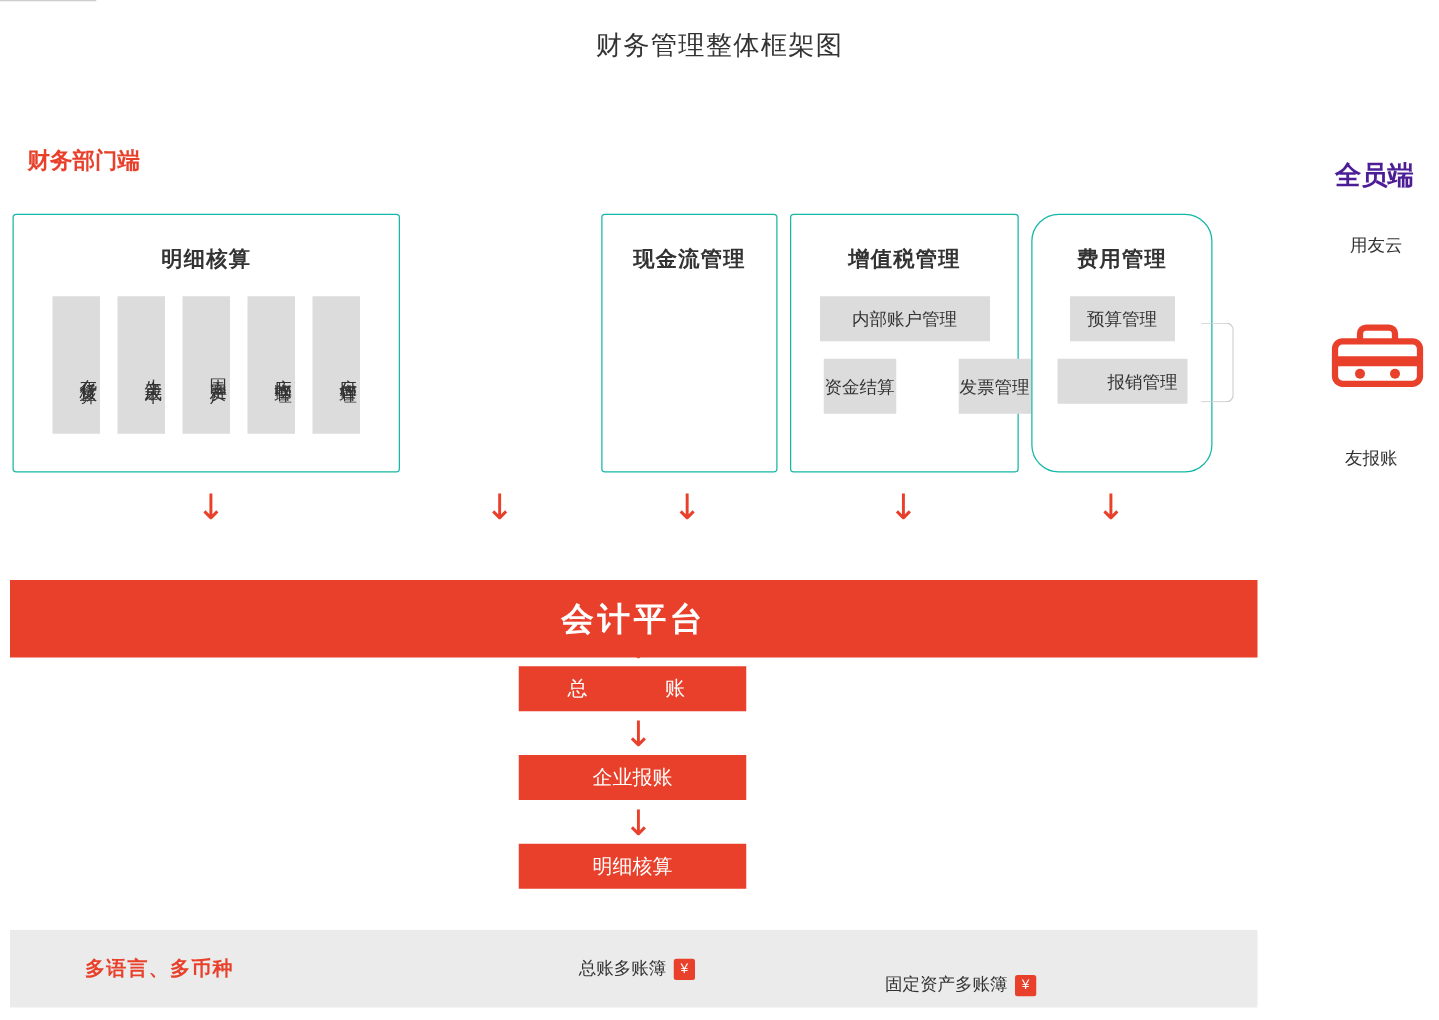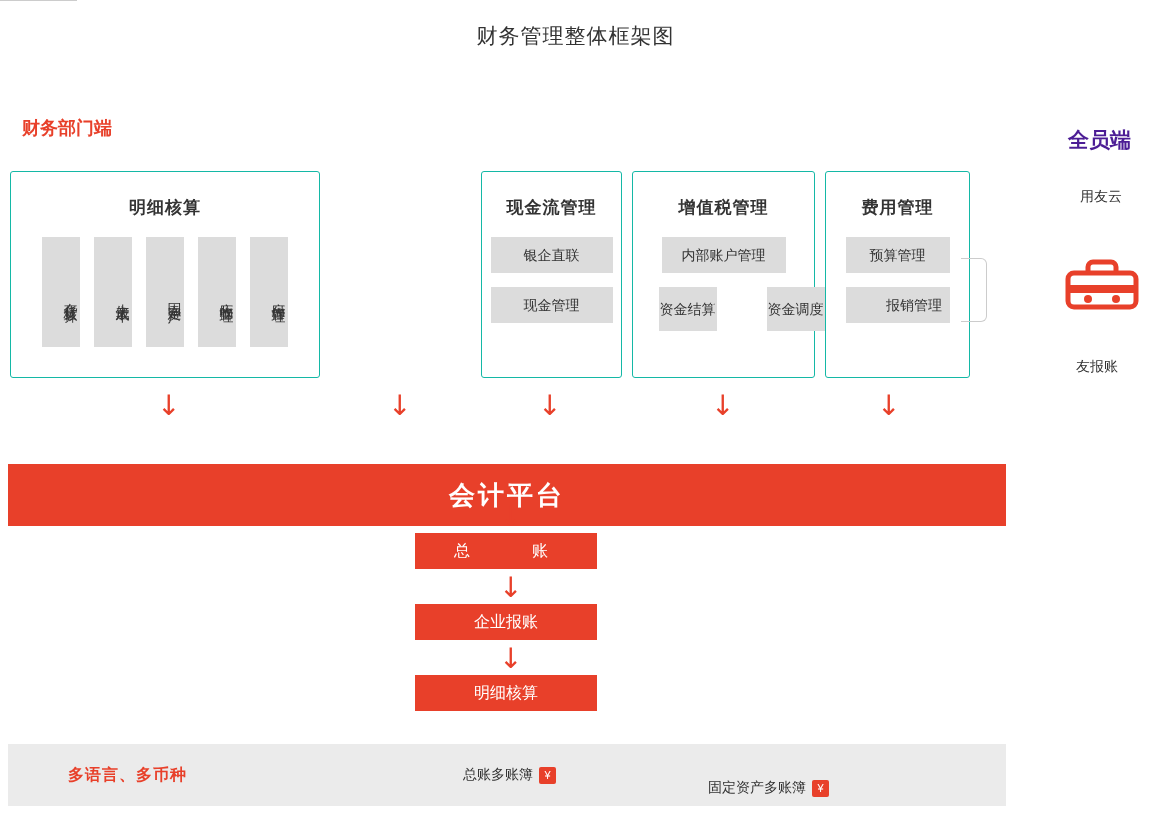"费用管理" #mod-4 { border-radius: none -> 22px }
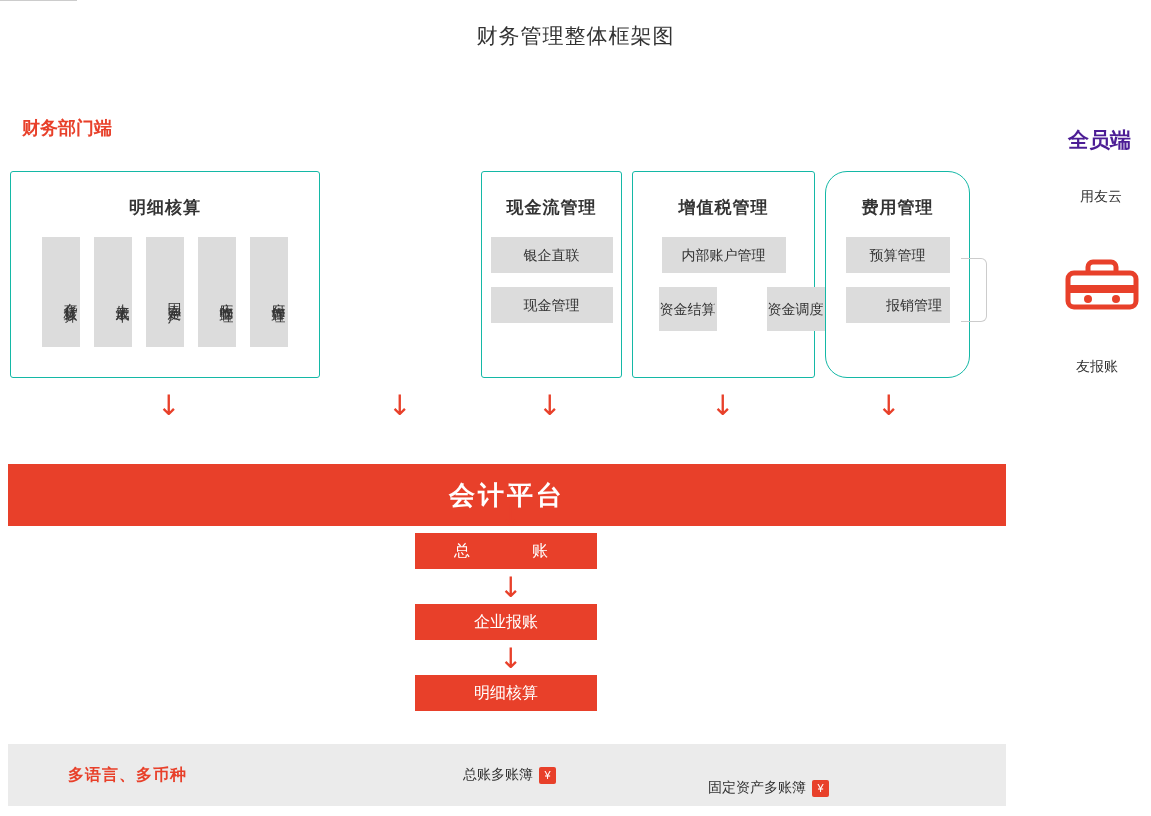"银企直联" div.stack { html: <div> <div>银企直联</div> <div>现金管理</div> </div> -> none }
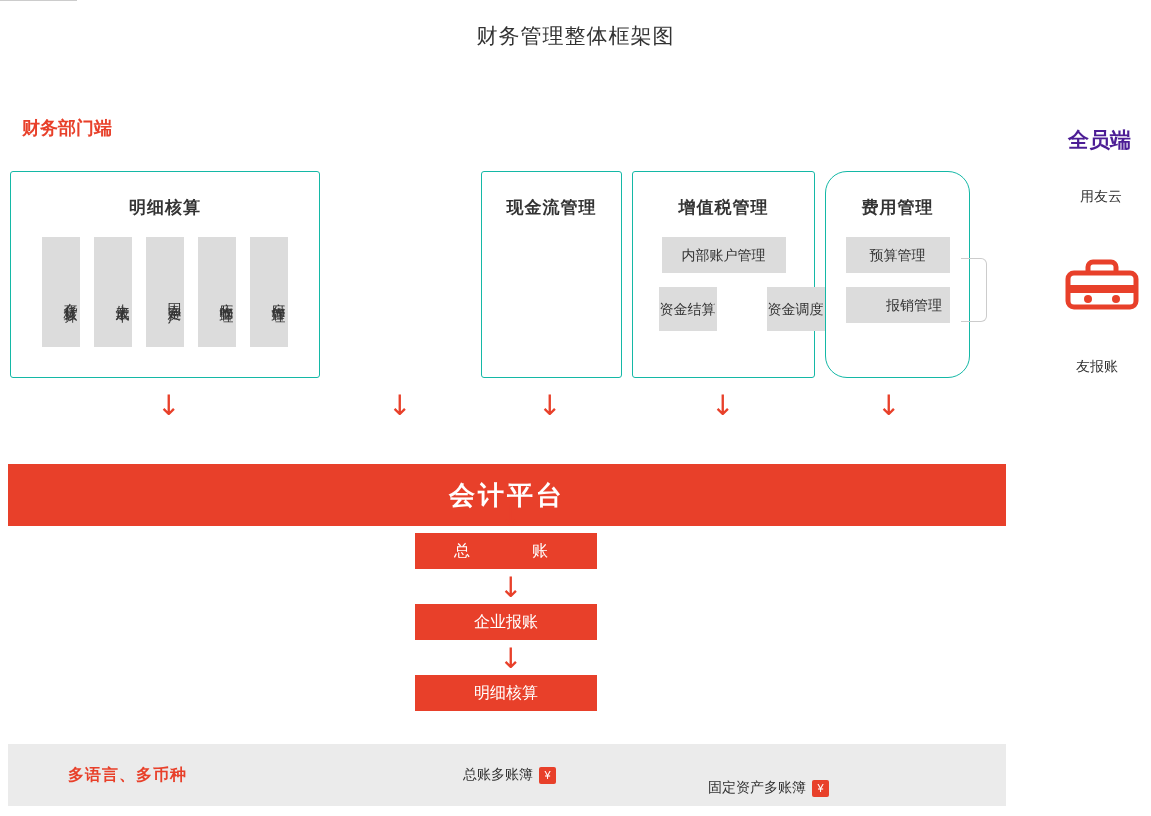"内部账户管理" div.chip { width: 124px -> 136px }
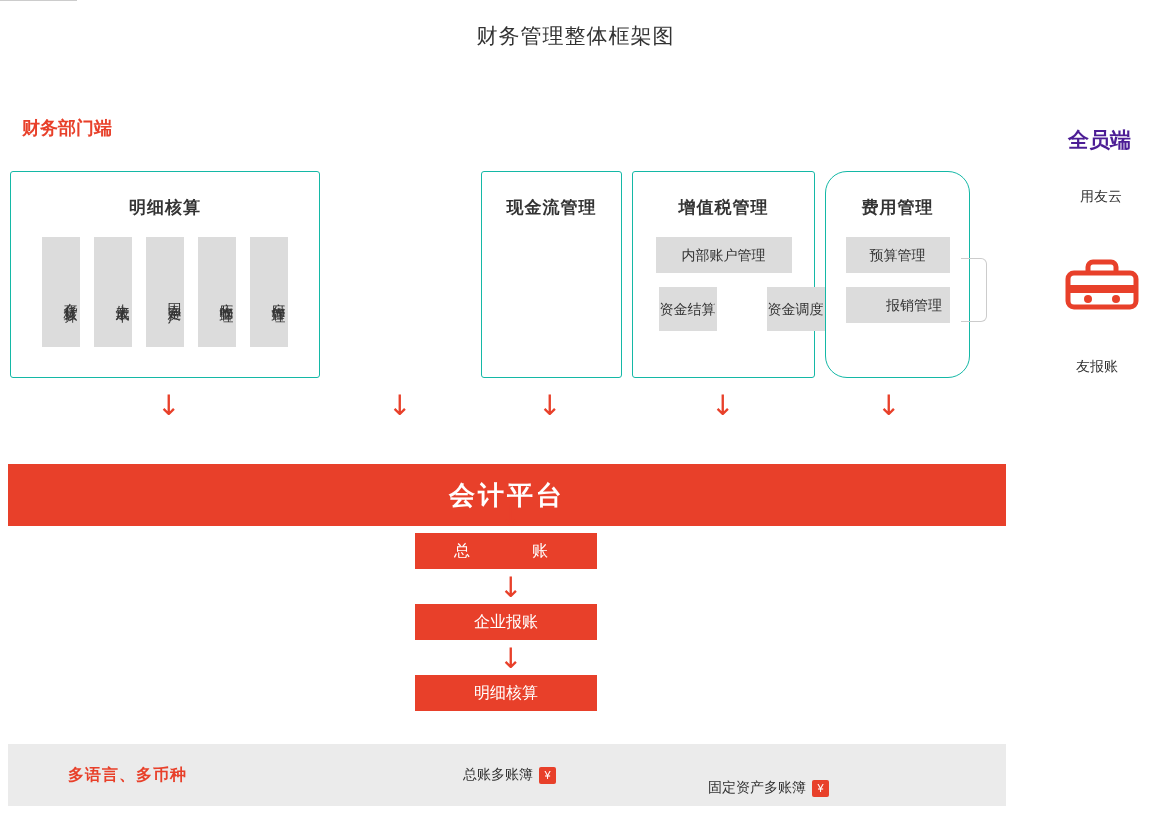"预算管理" div.chip { width: 104px -> 84px }
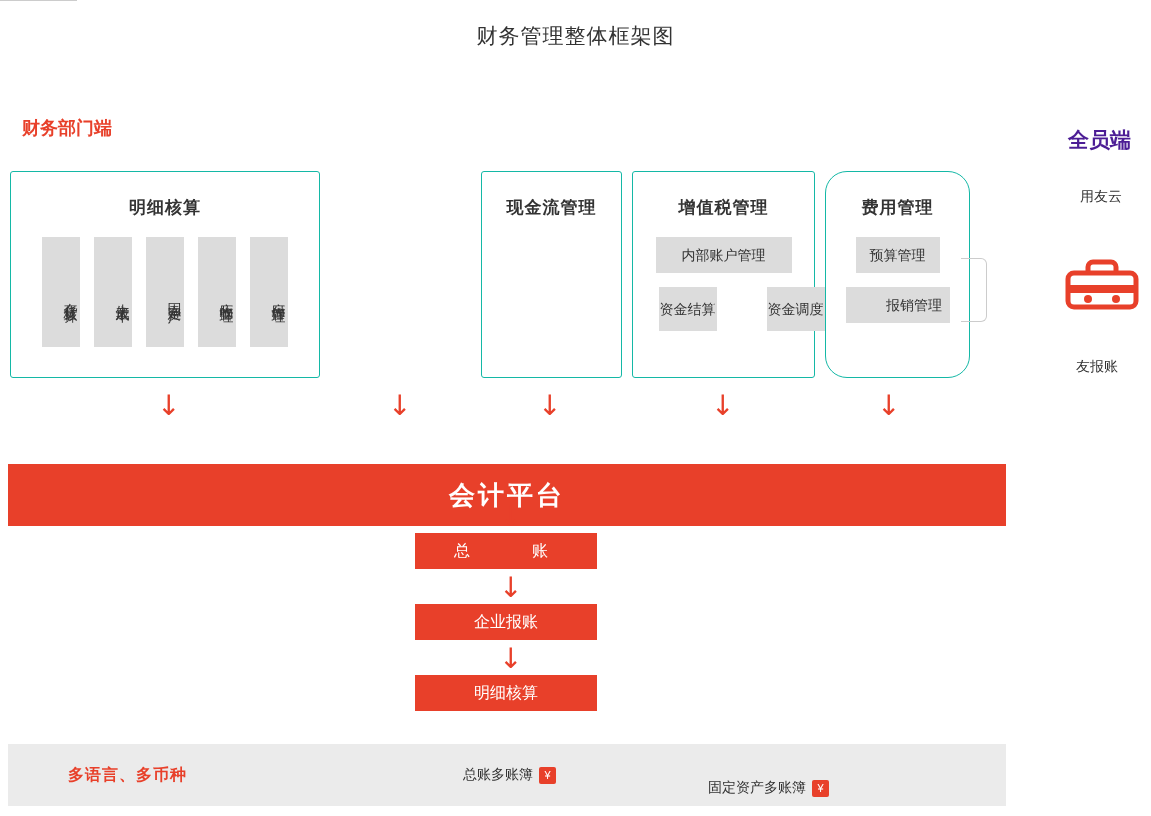"资金调度" div.chip { text: 资金调度 -> 发票管理 }
